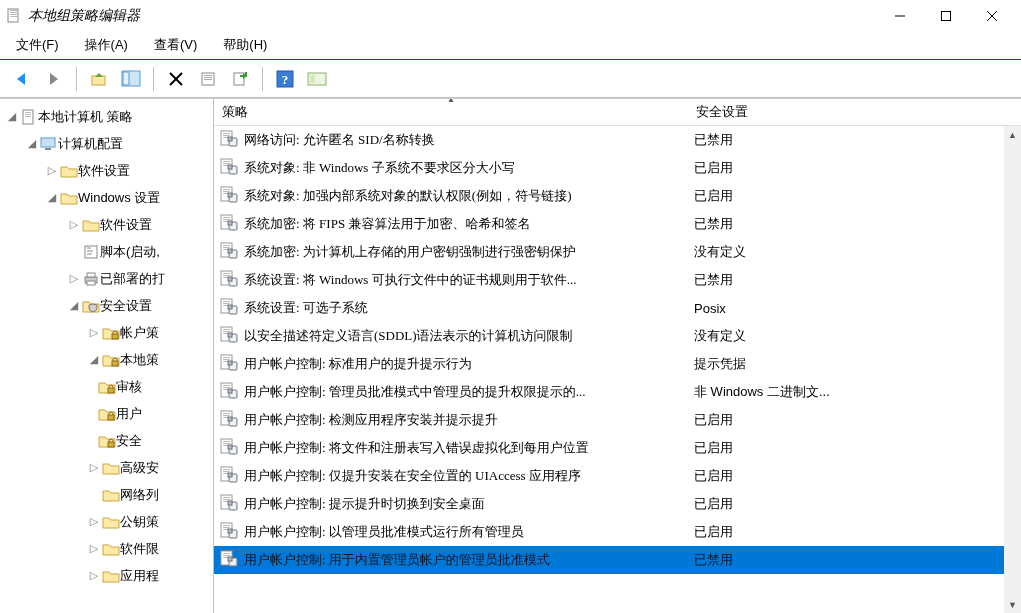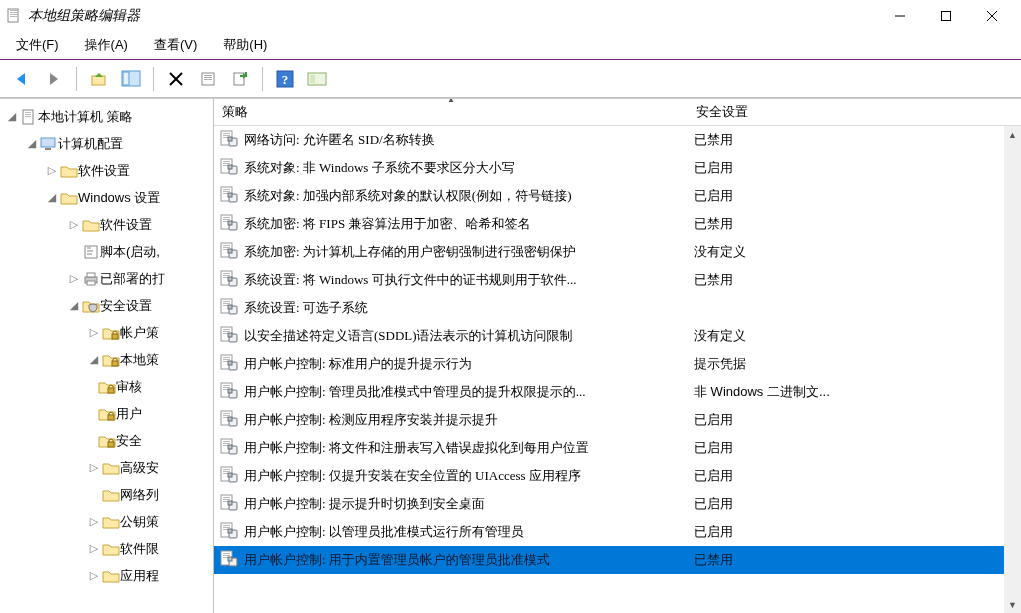"Posix" div.cell { html: none -> <div> <span>Posix</span> </div> }
